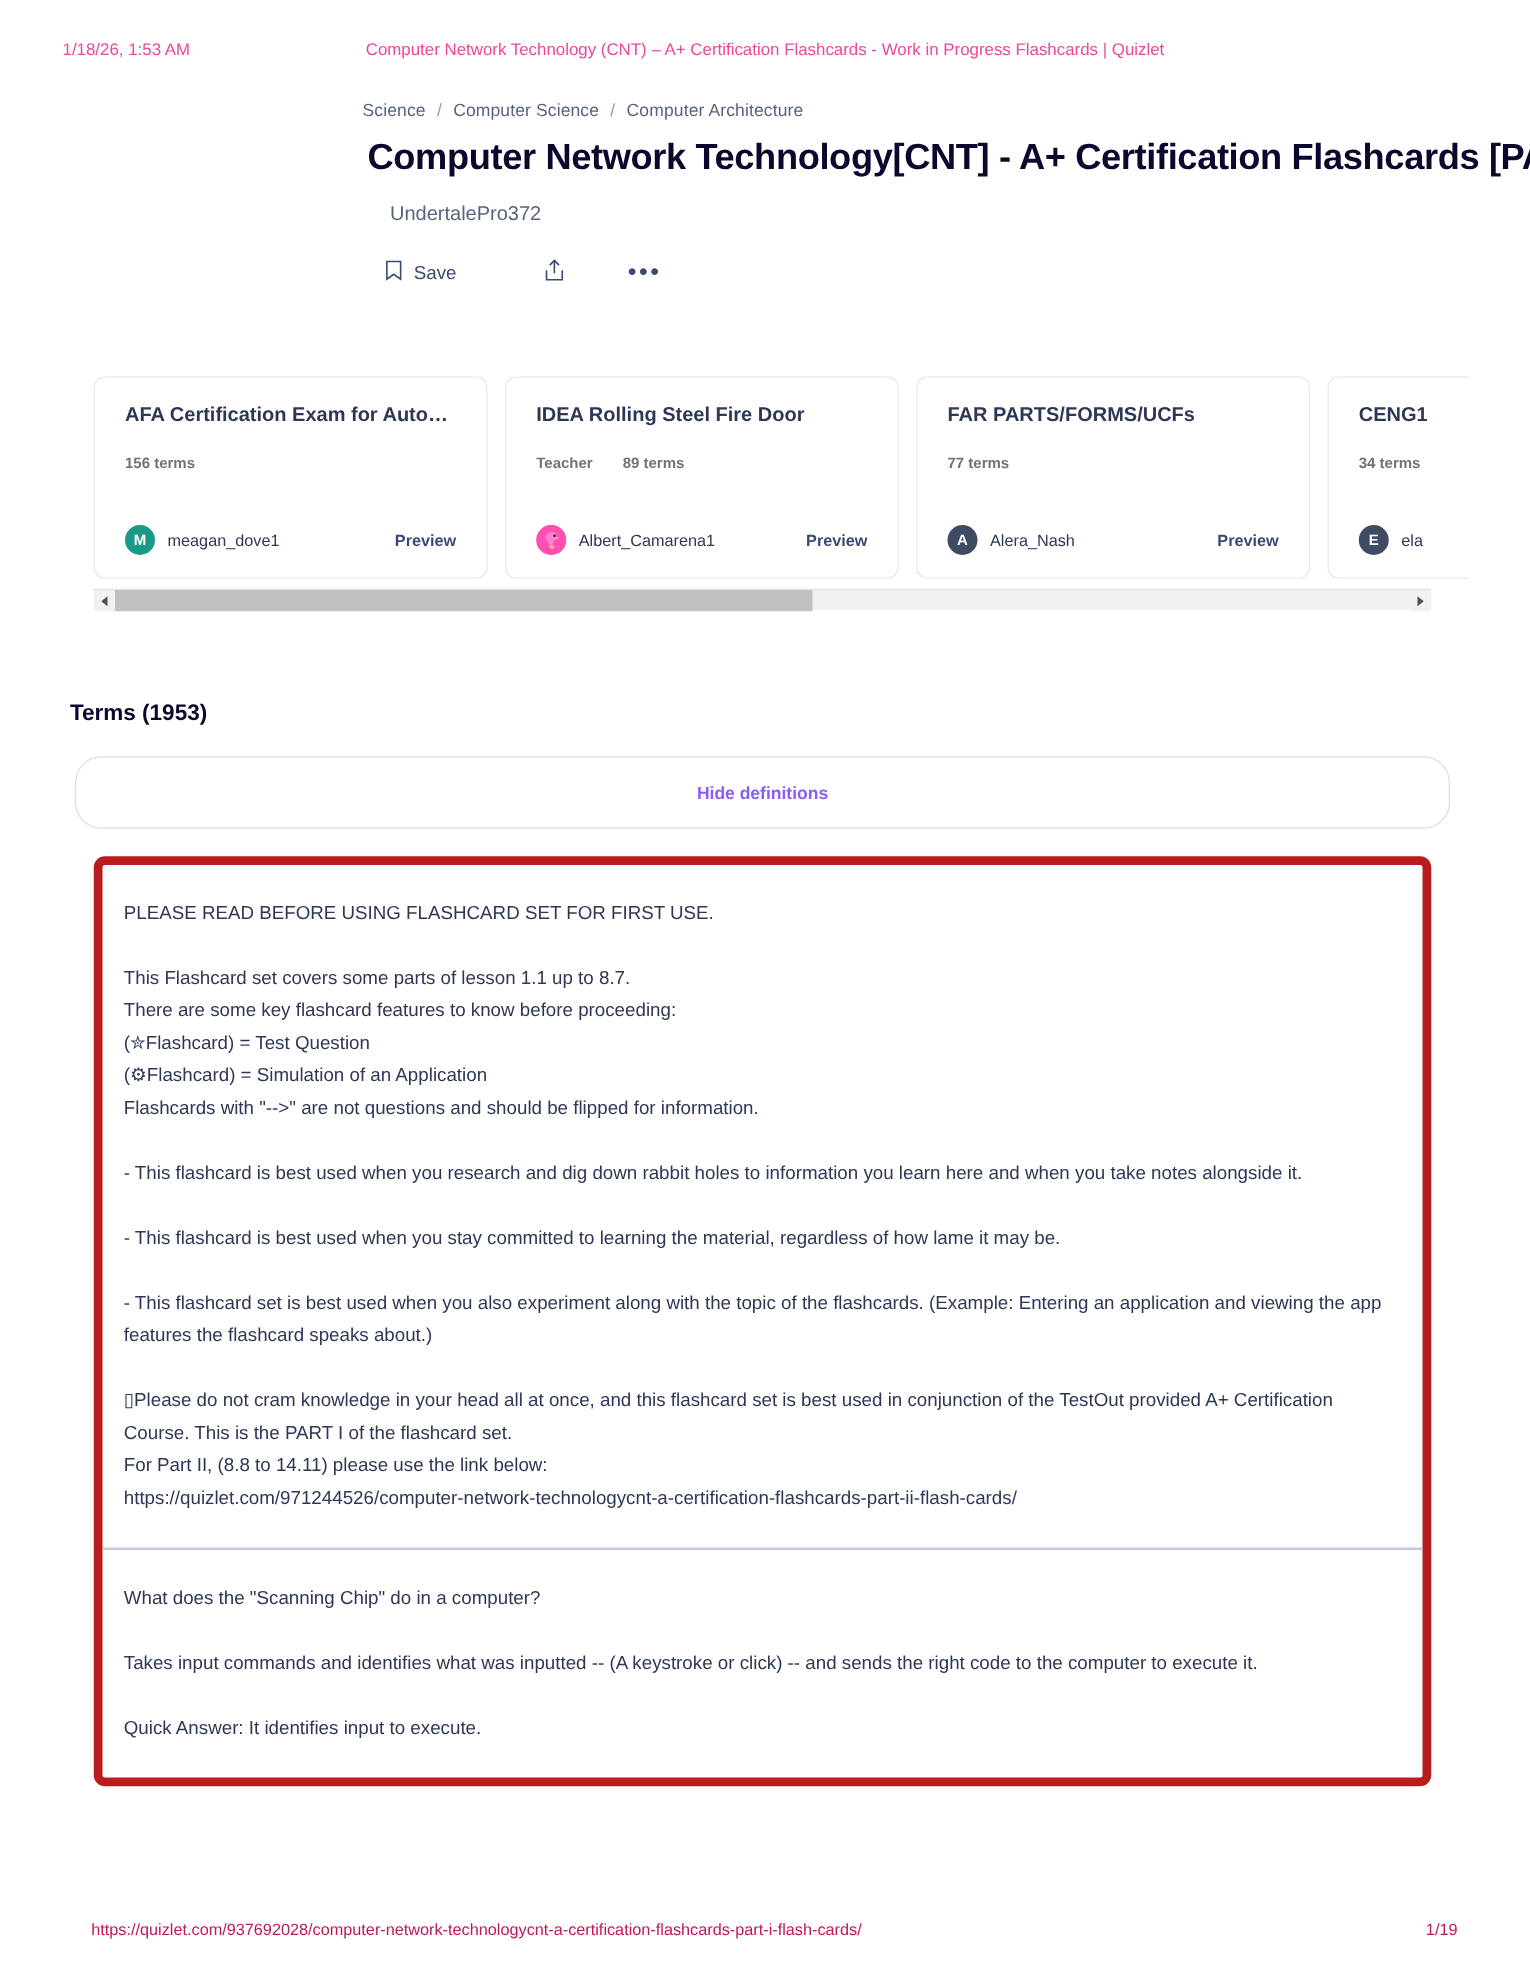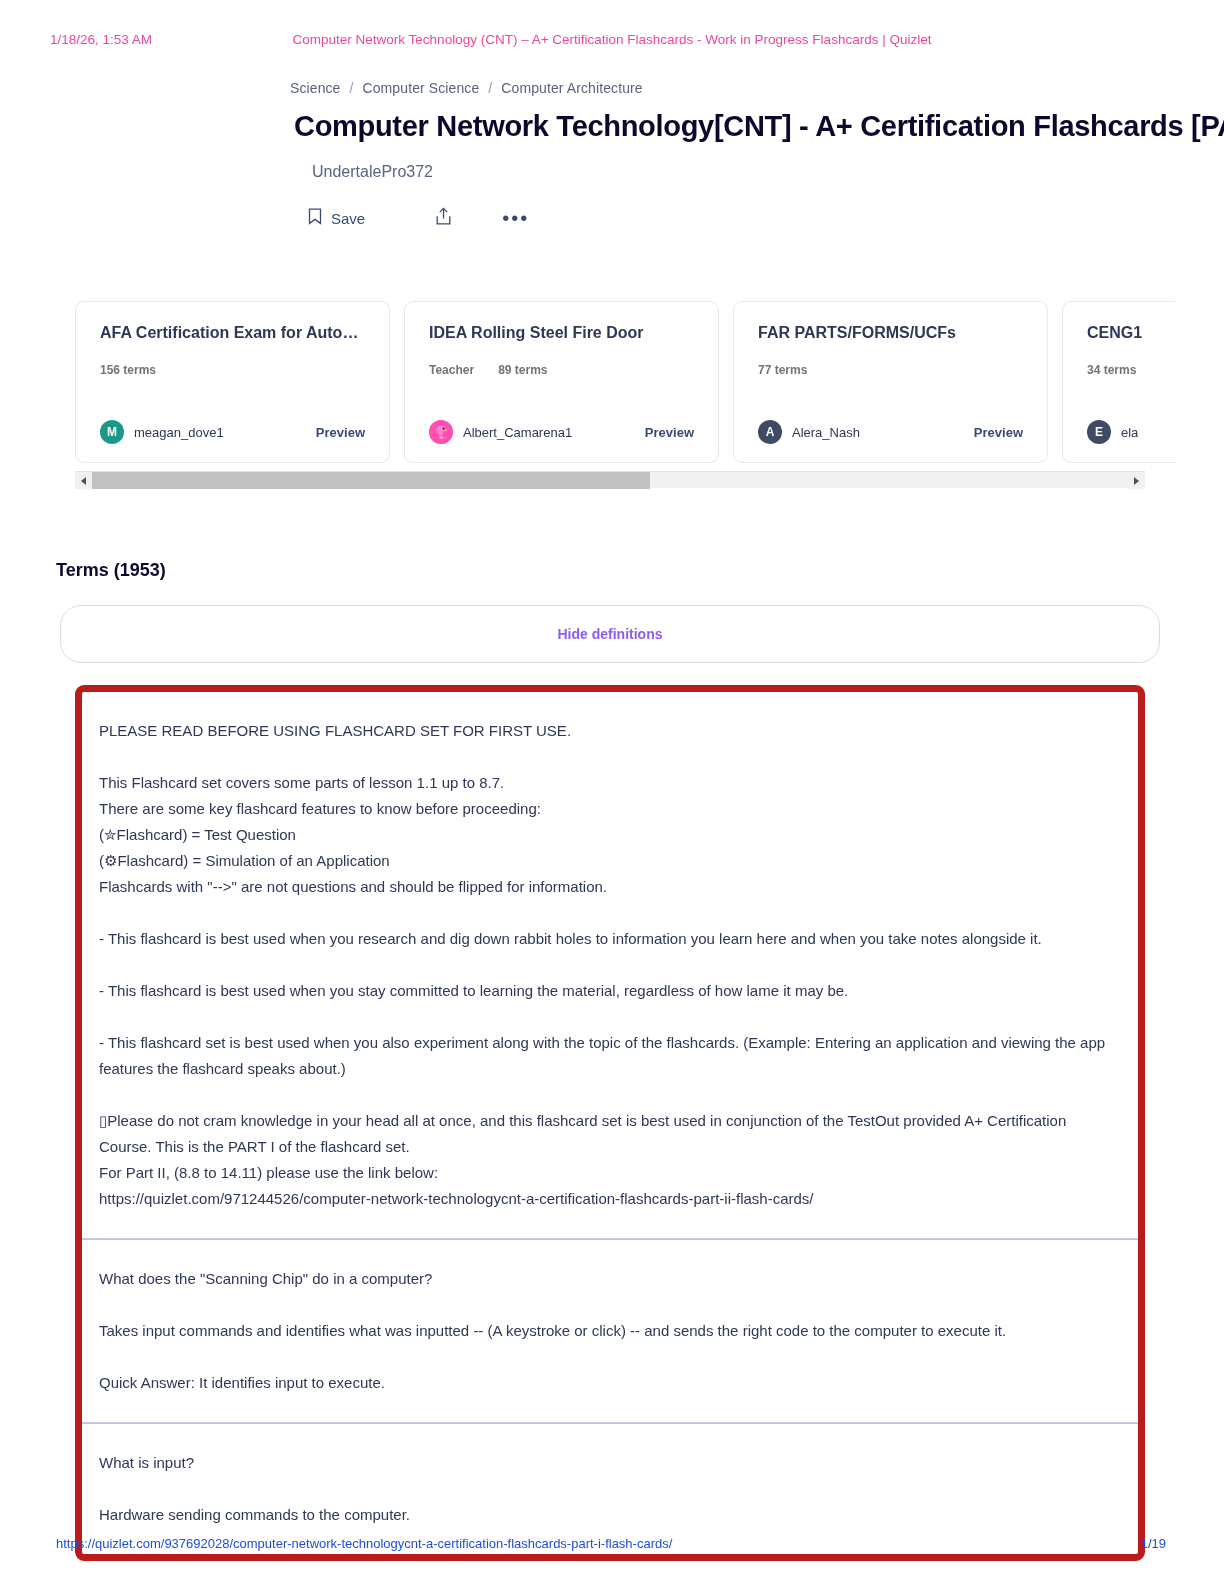"What is input?" div.term-row { html: <div> <div>What is input?</div> <div></div> <div>Hardware sending commands to the computer.</div> </div> -> none }
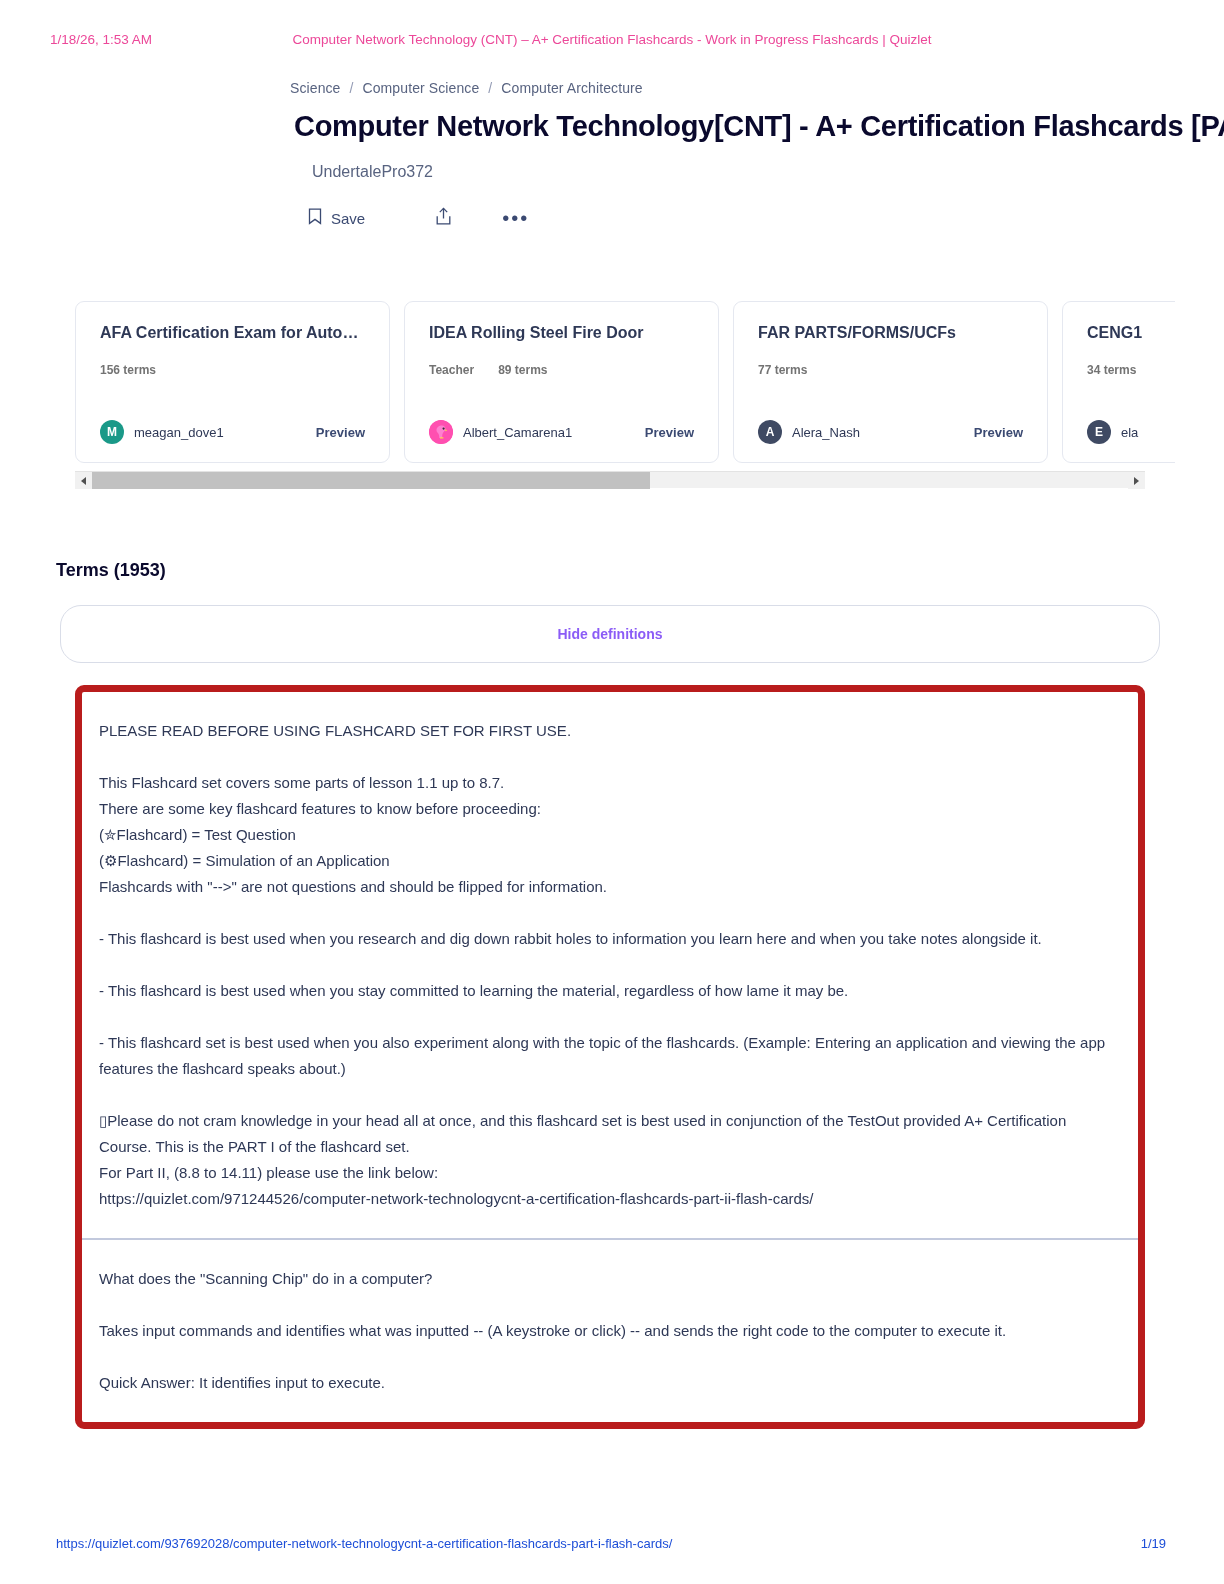"https://quizlet.com/937692028/computer-n" .print-footer { color: #1d4ed8 -> #be185d; left: 0 -> 17px }
